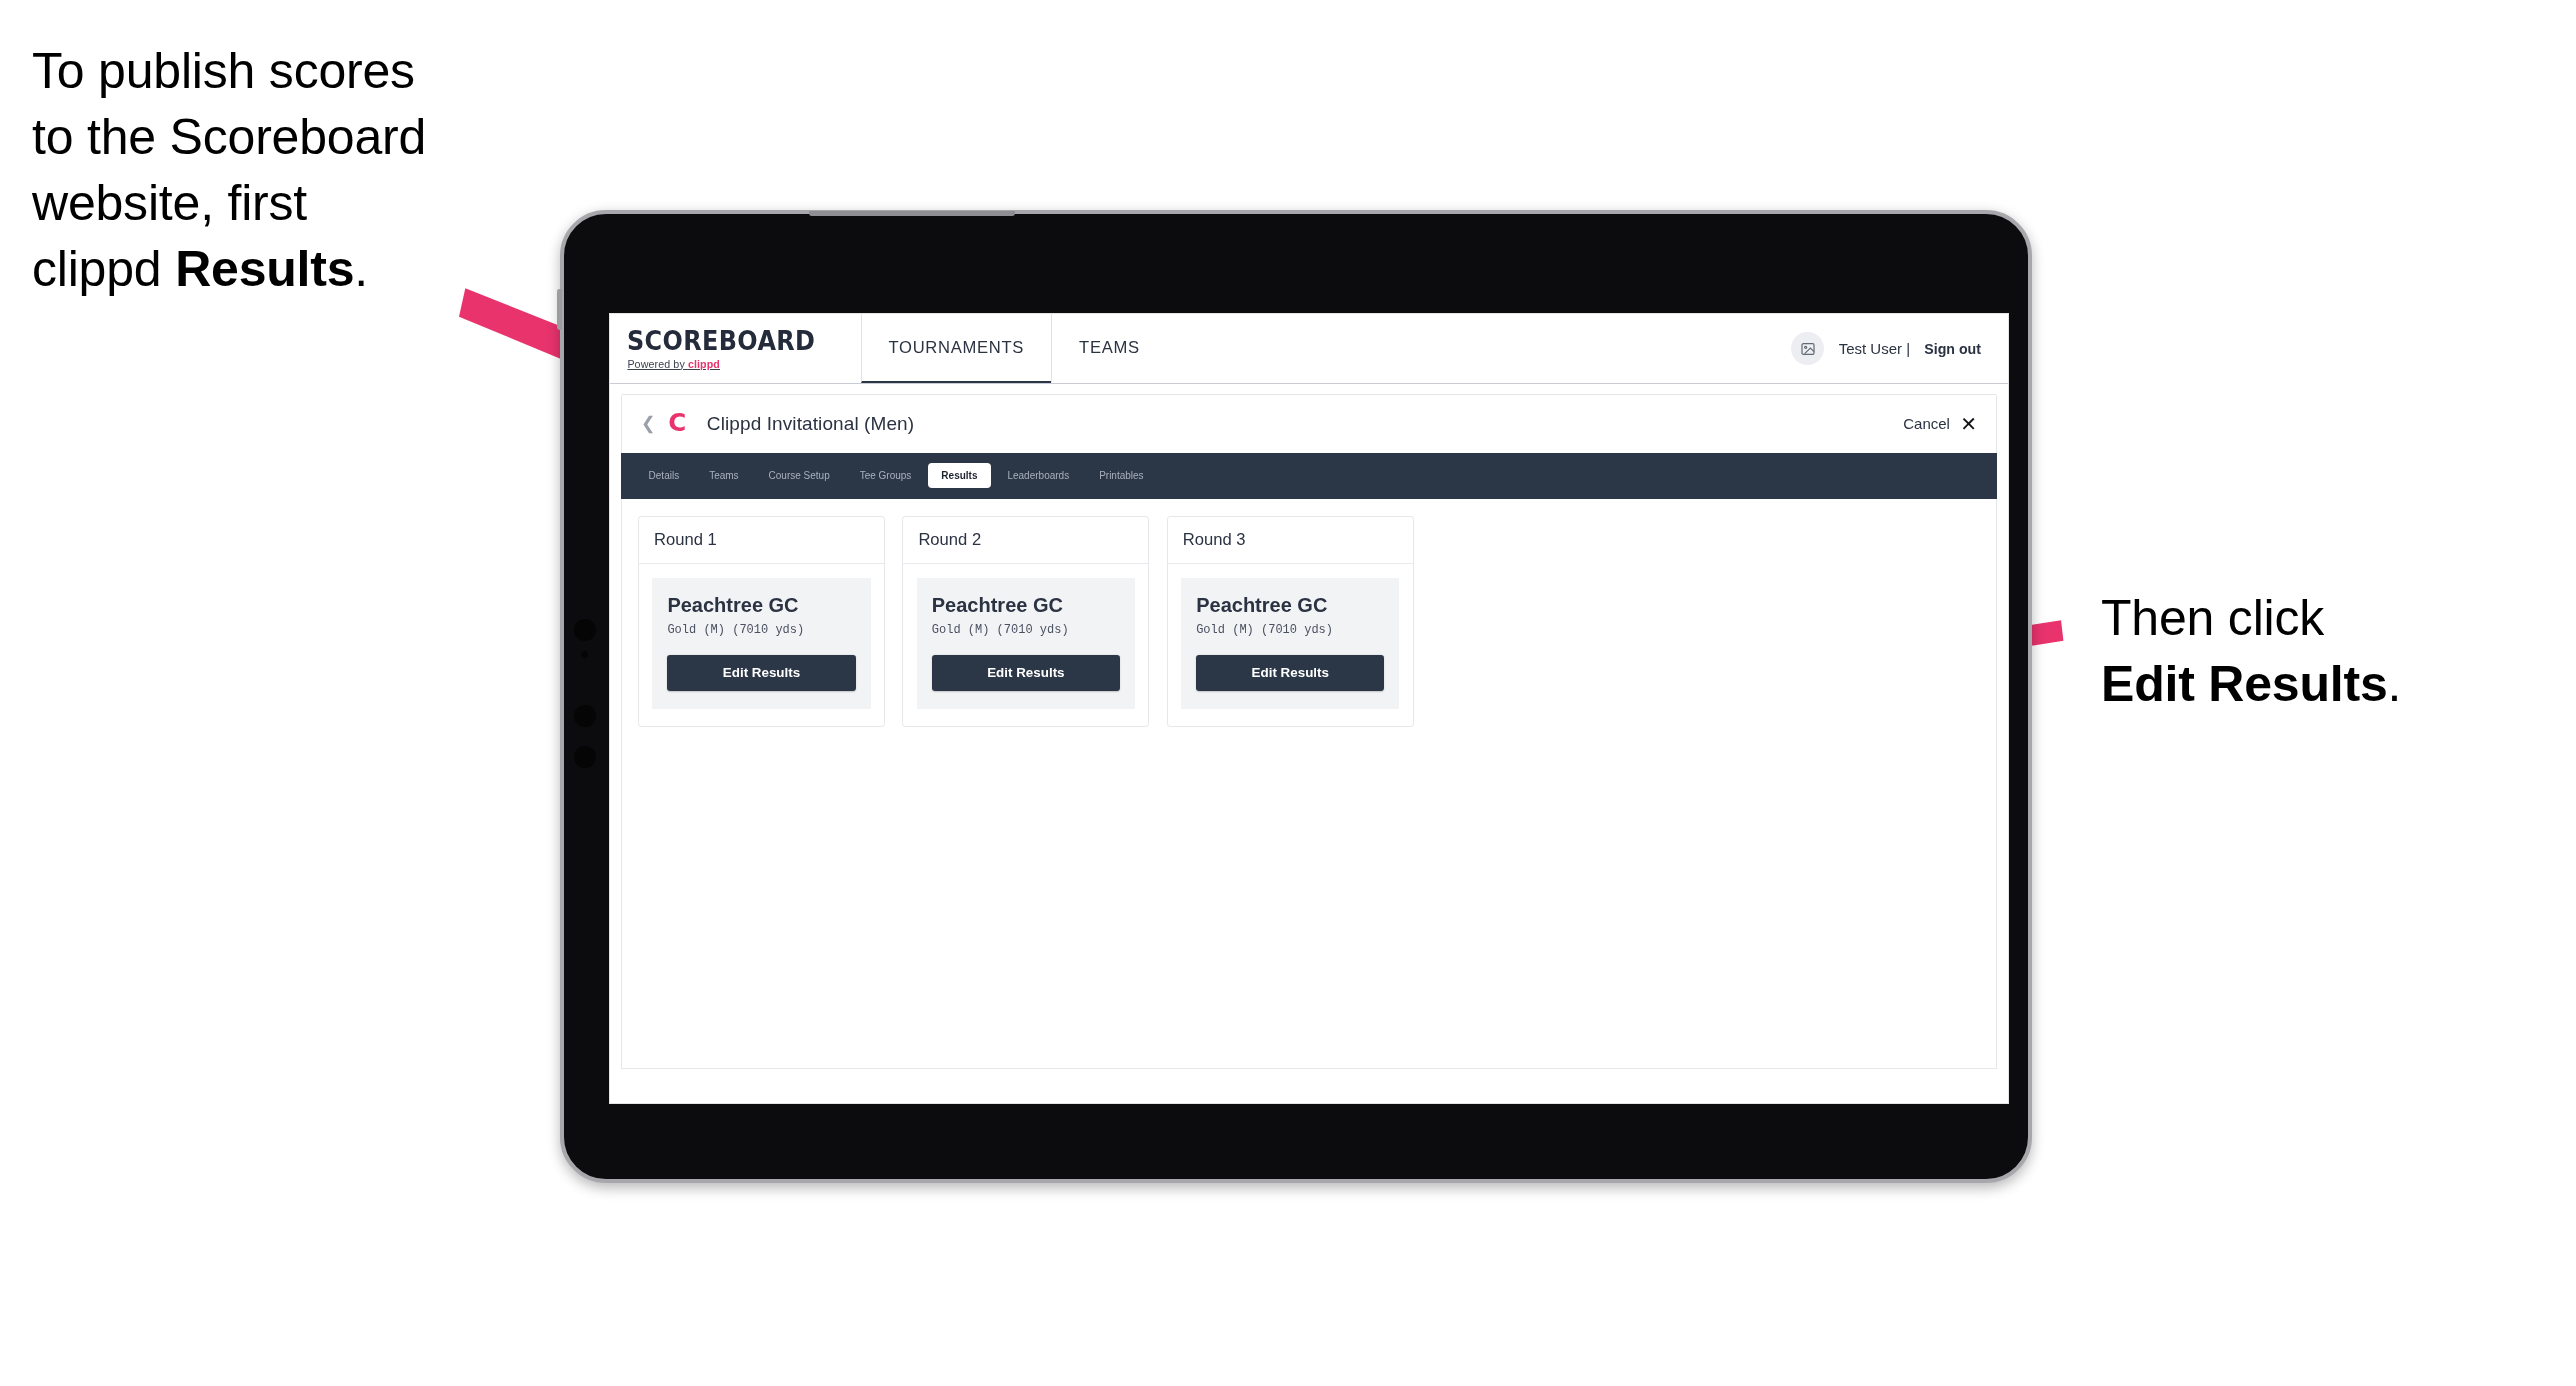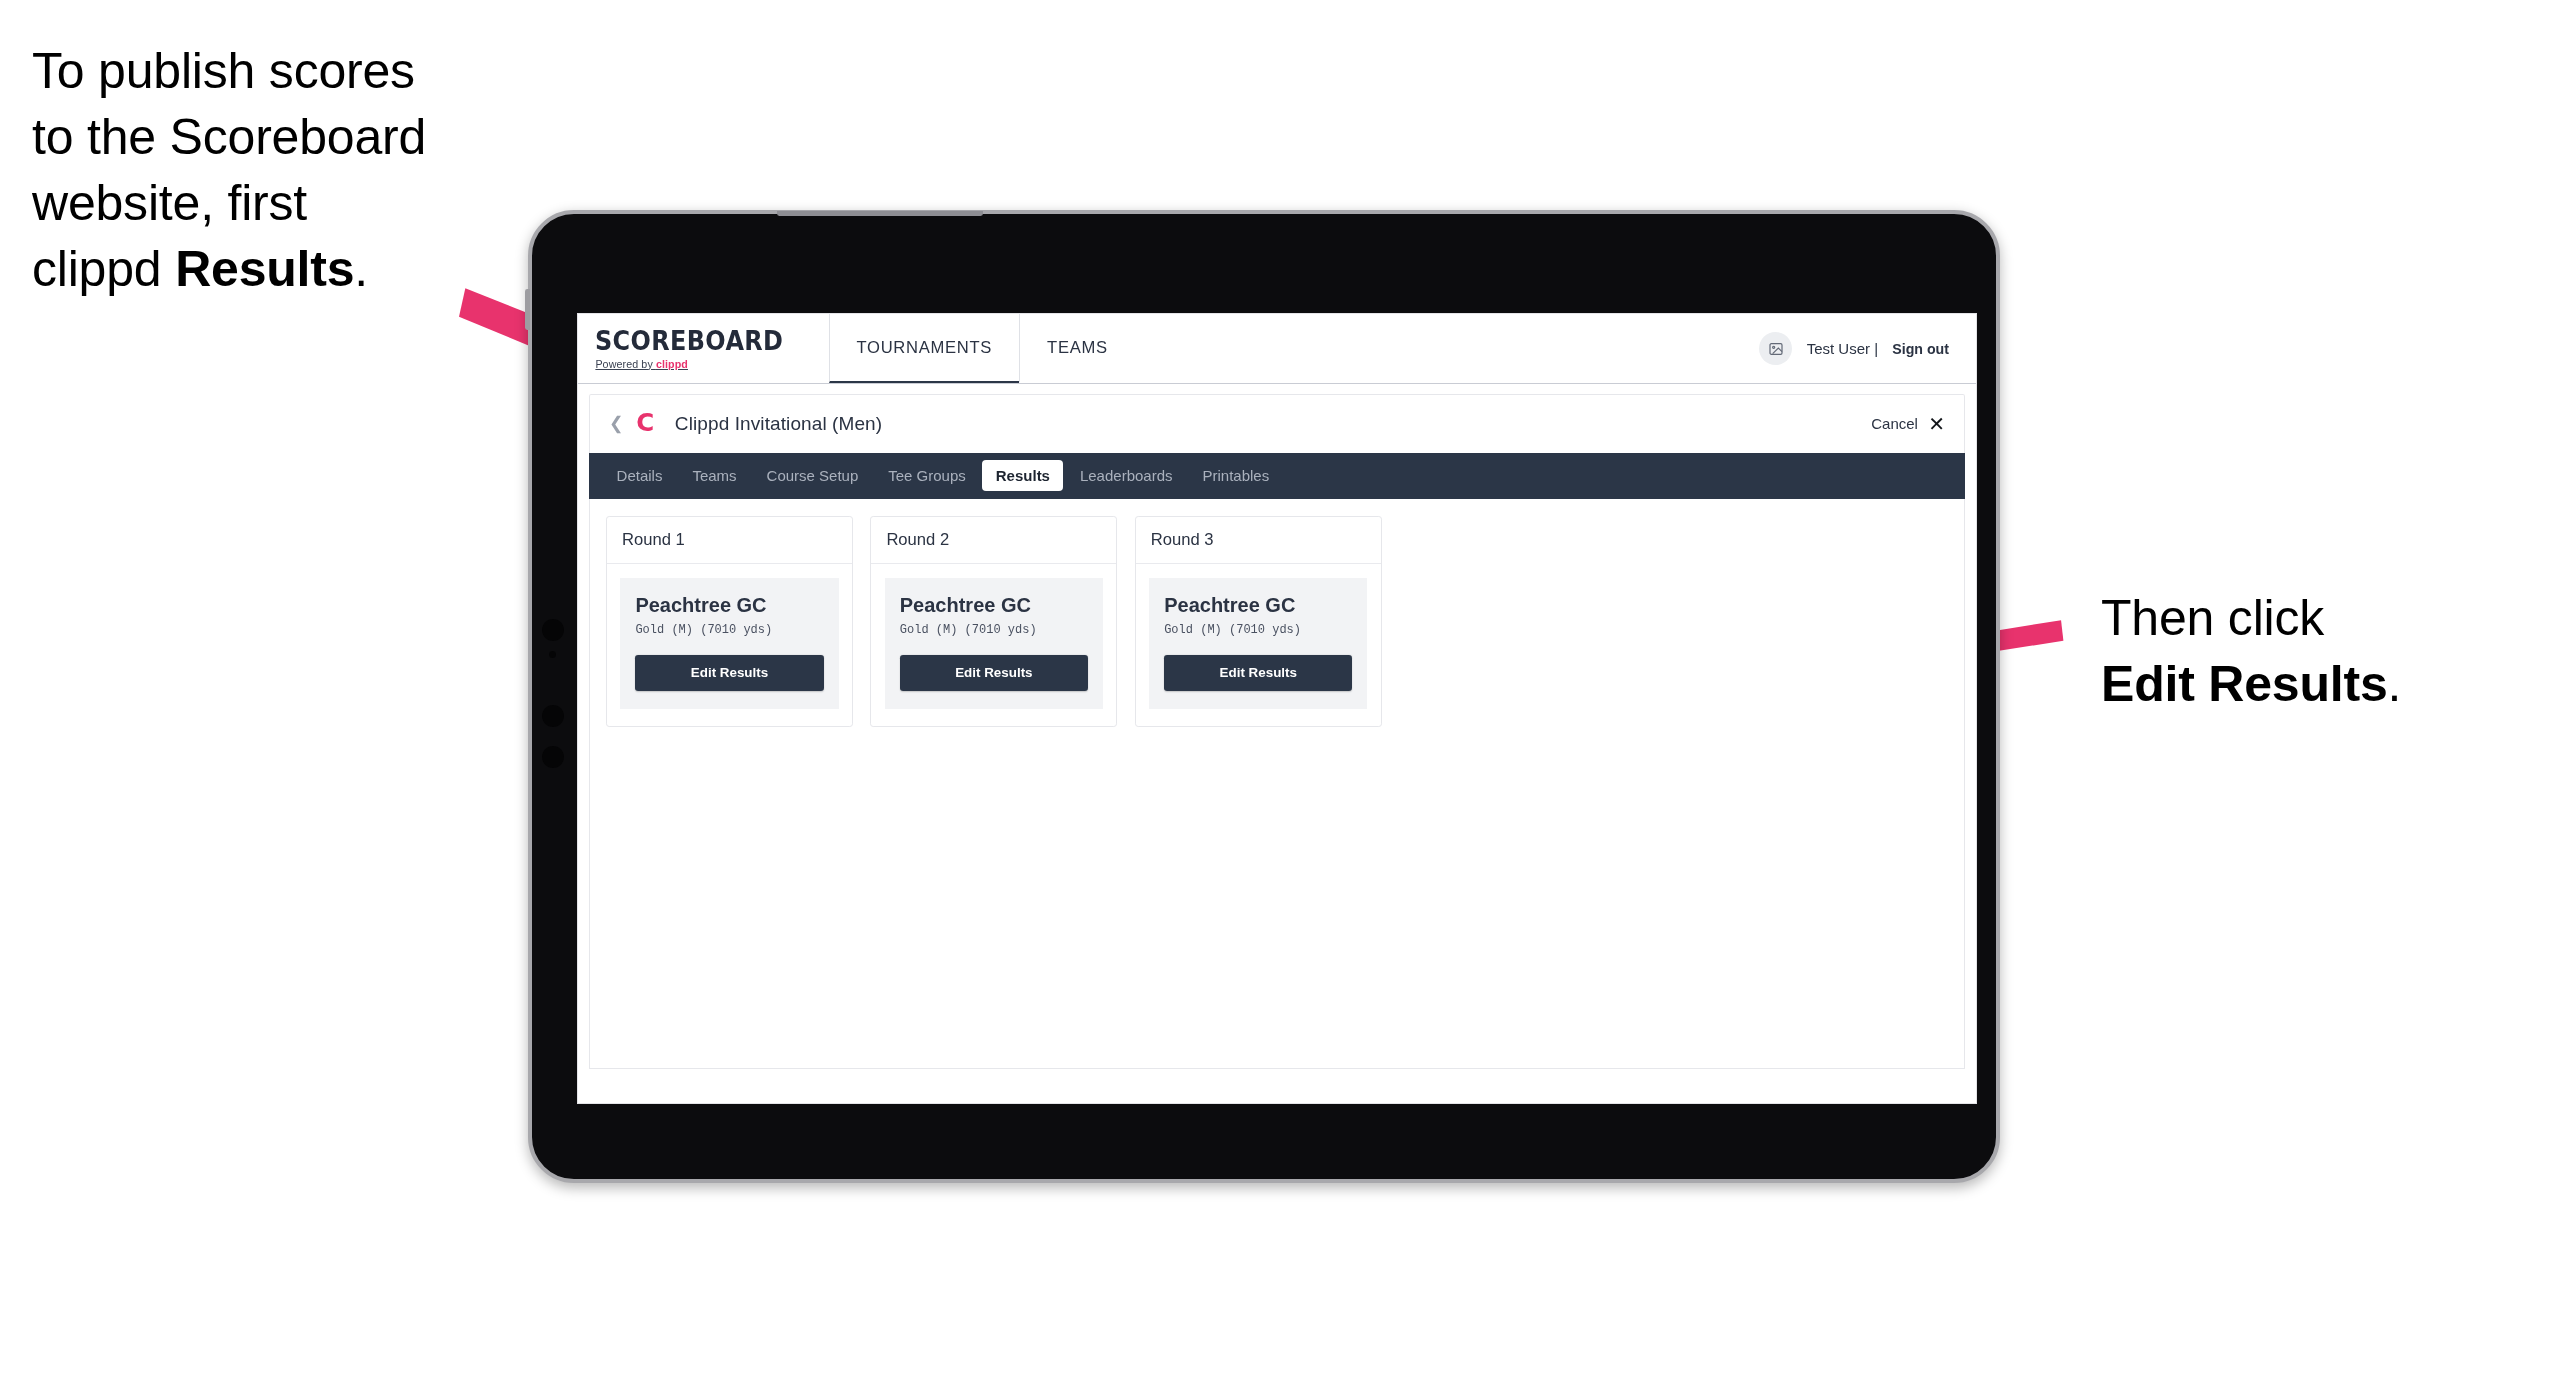"SCOREBOARD" #tablet { left: 528px -> 560px }
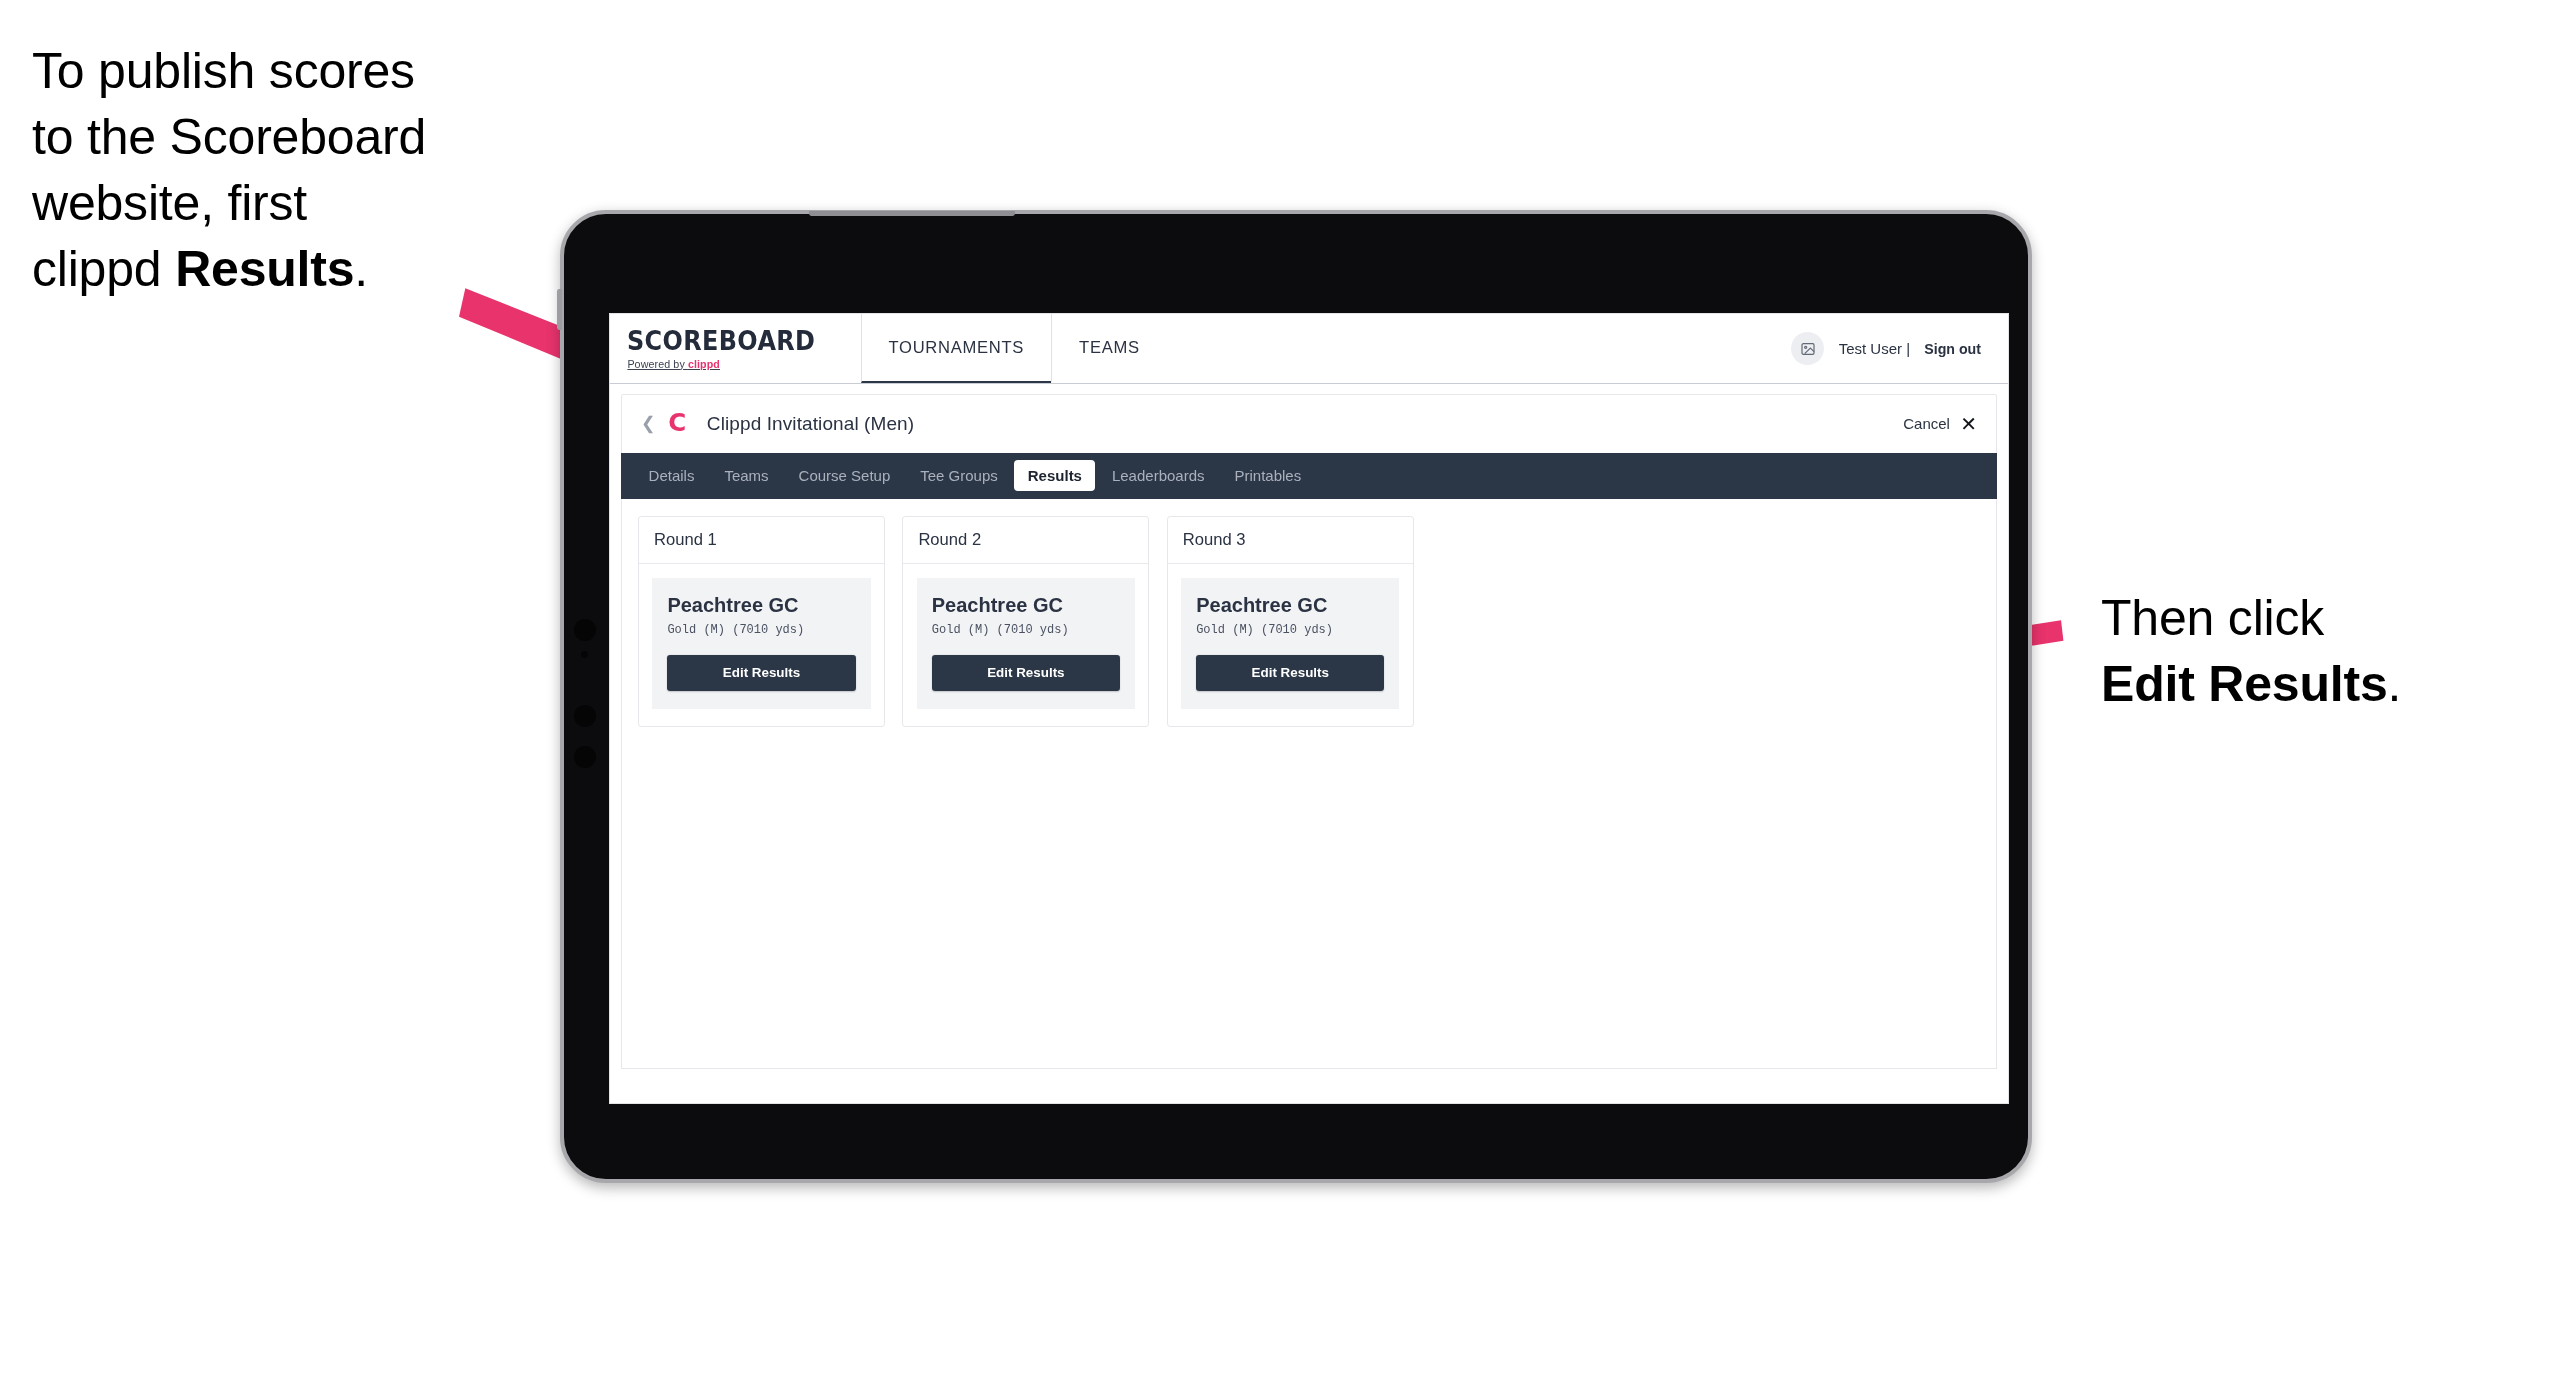"Details" .section-tab { font-size: 15px -> 10px }
